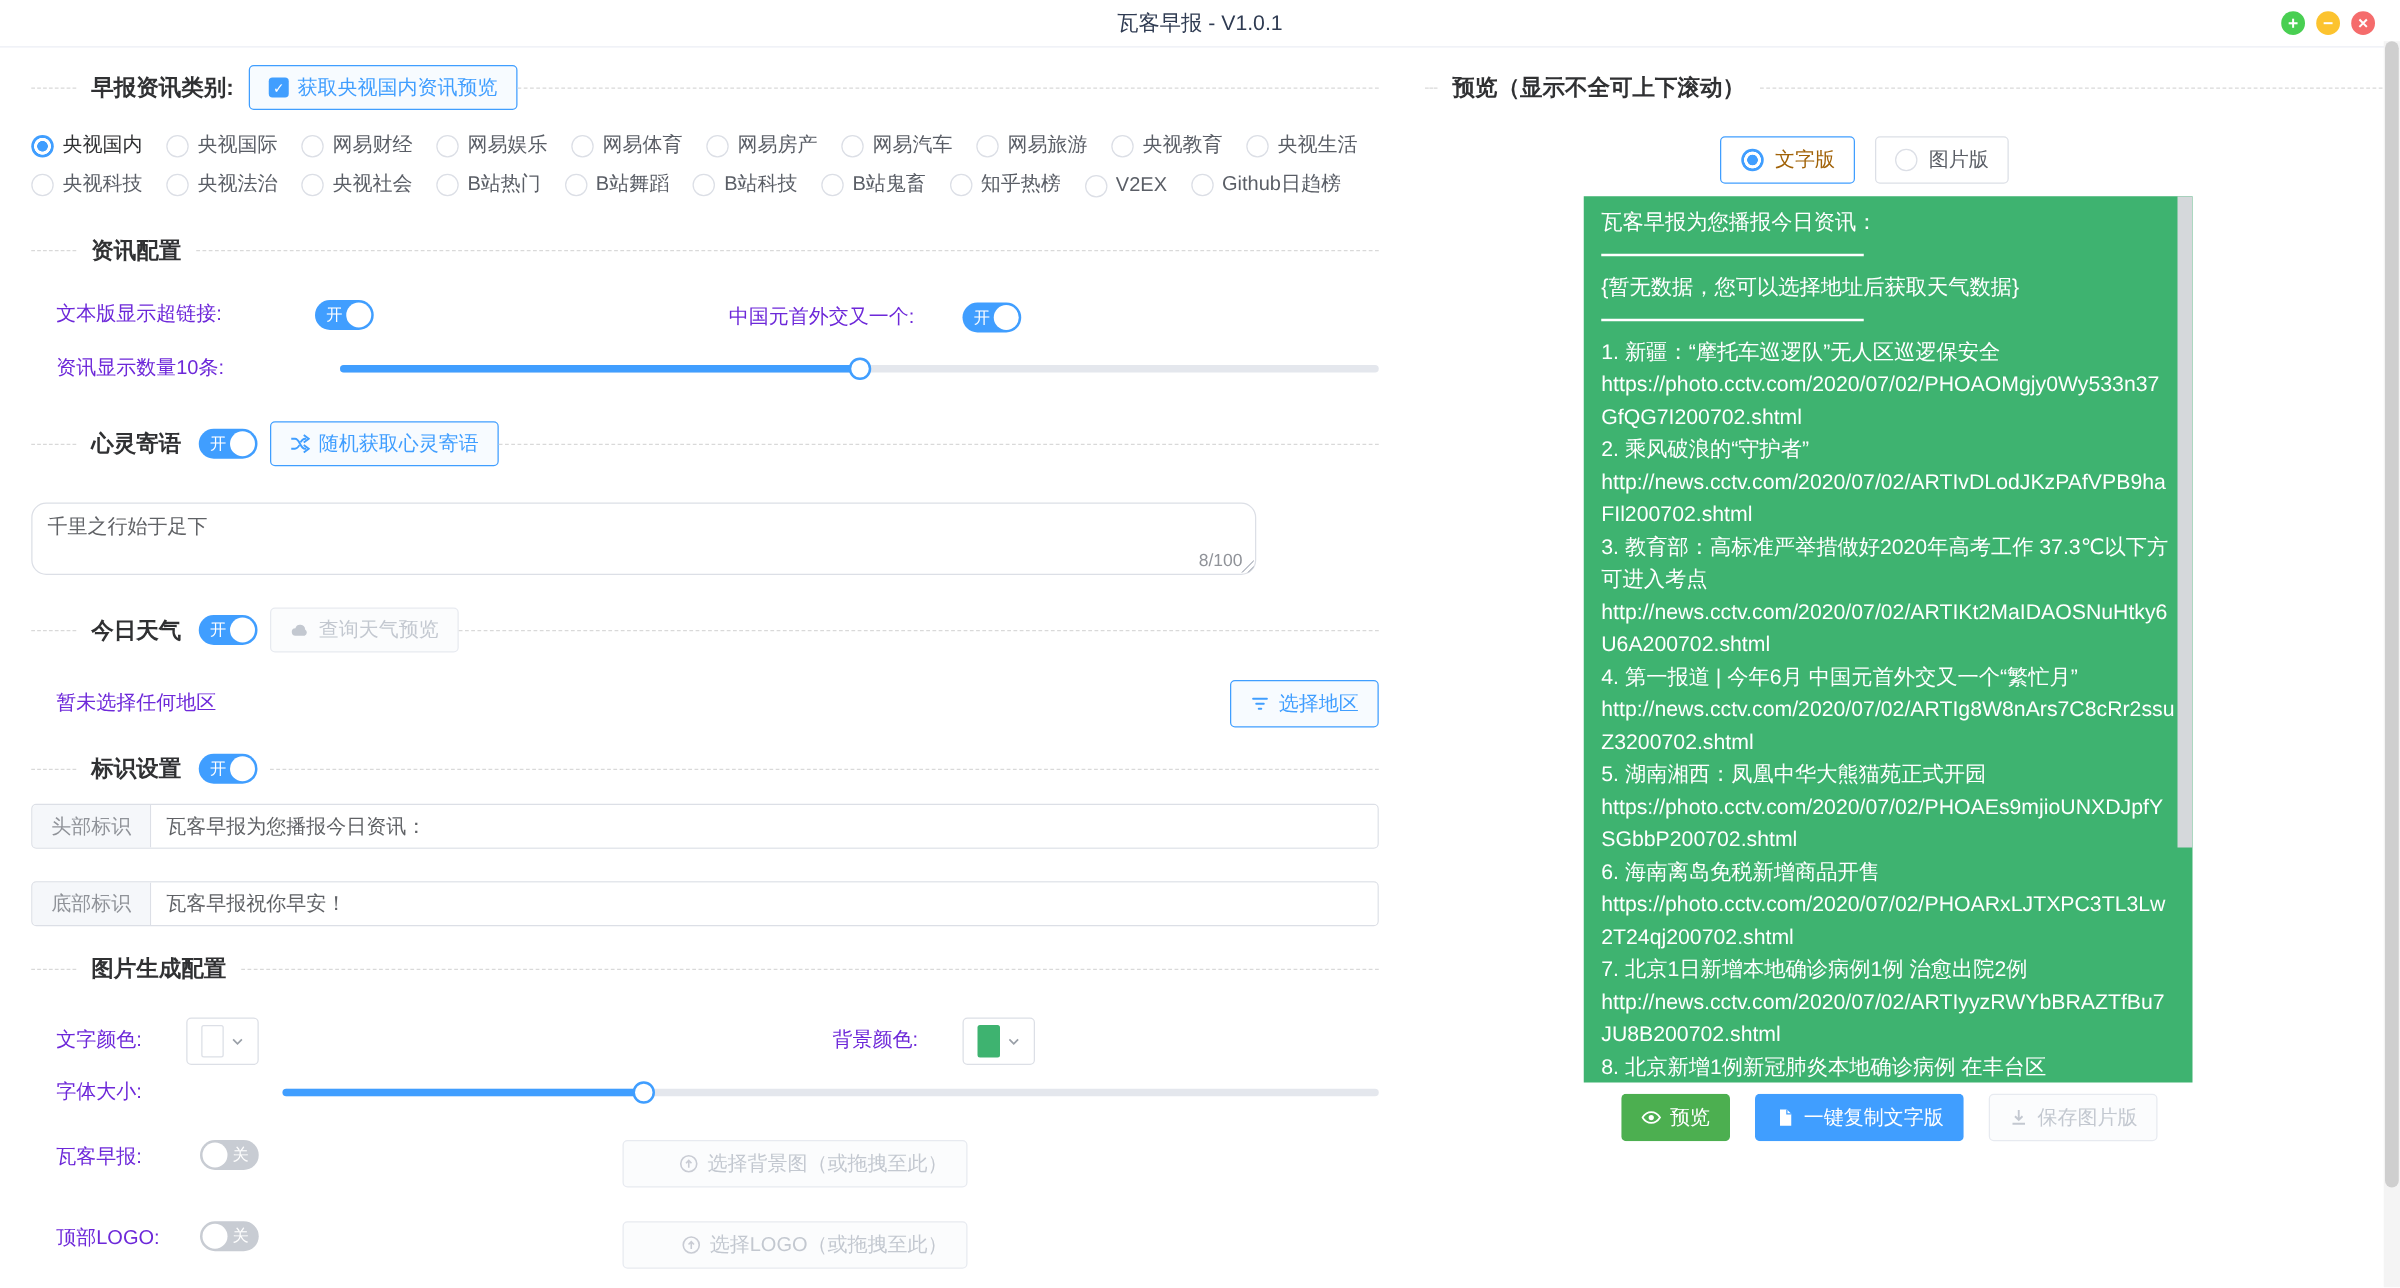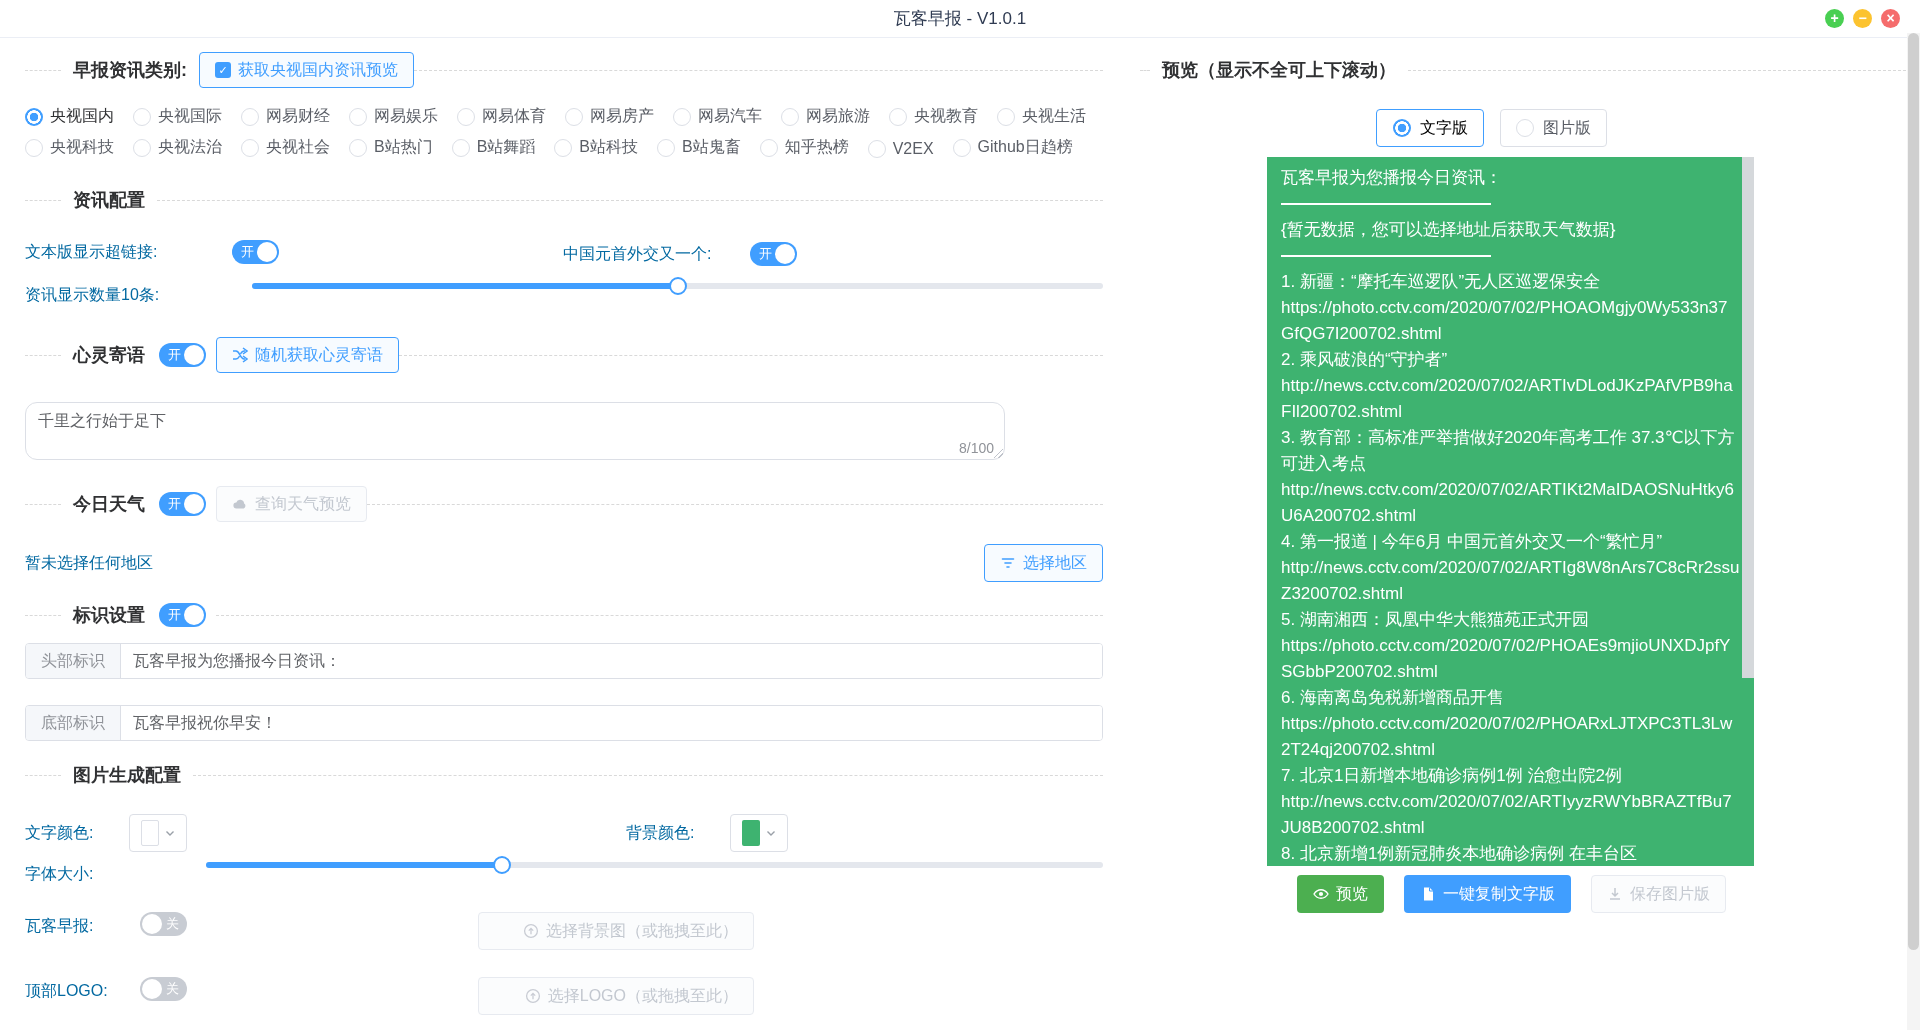"文字版" .mode-box.sel { color: #000000 -> #a16207 }
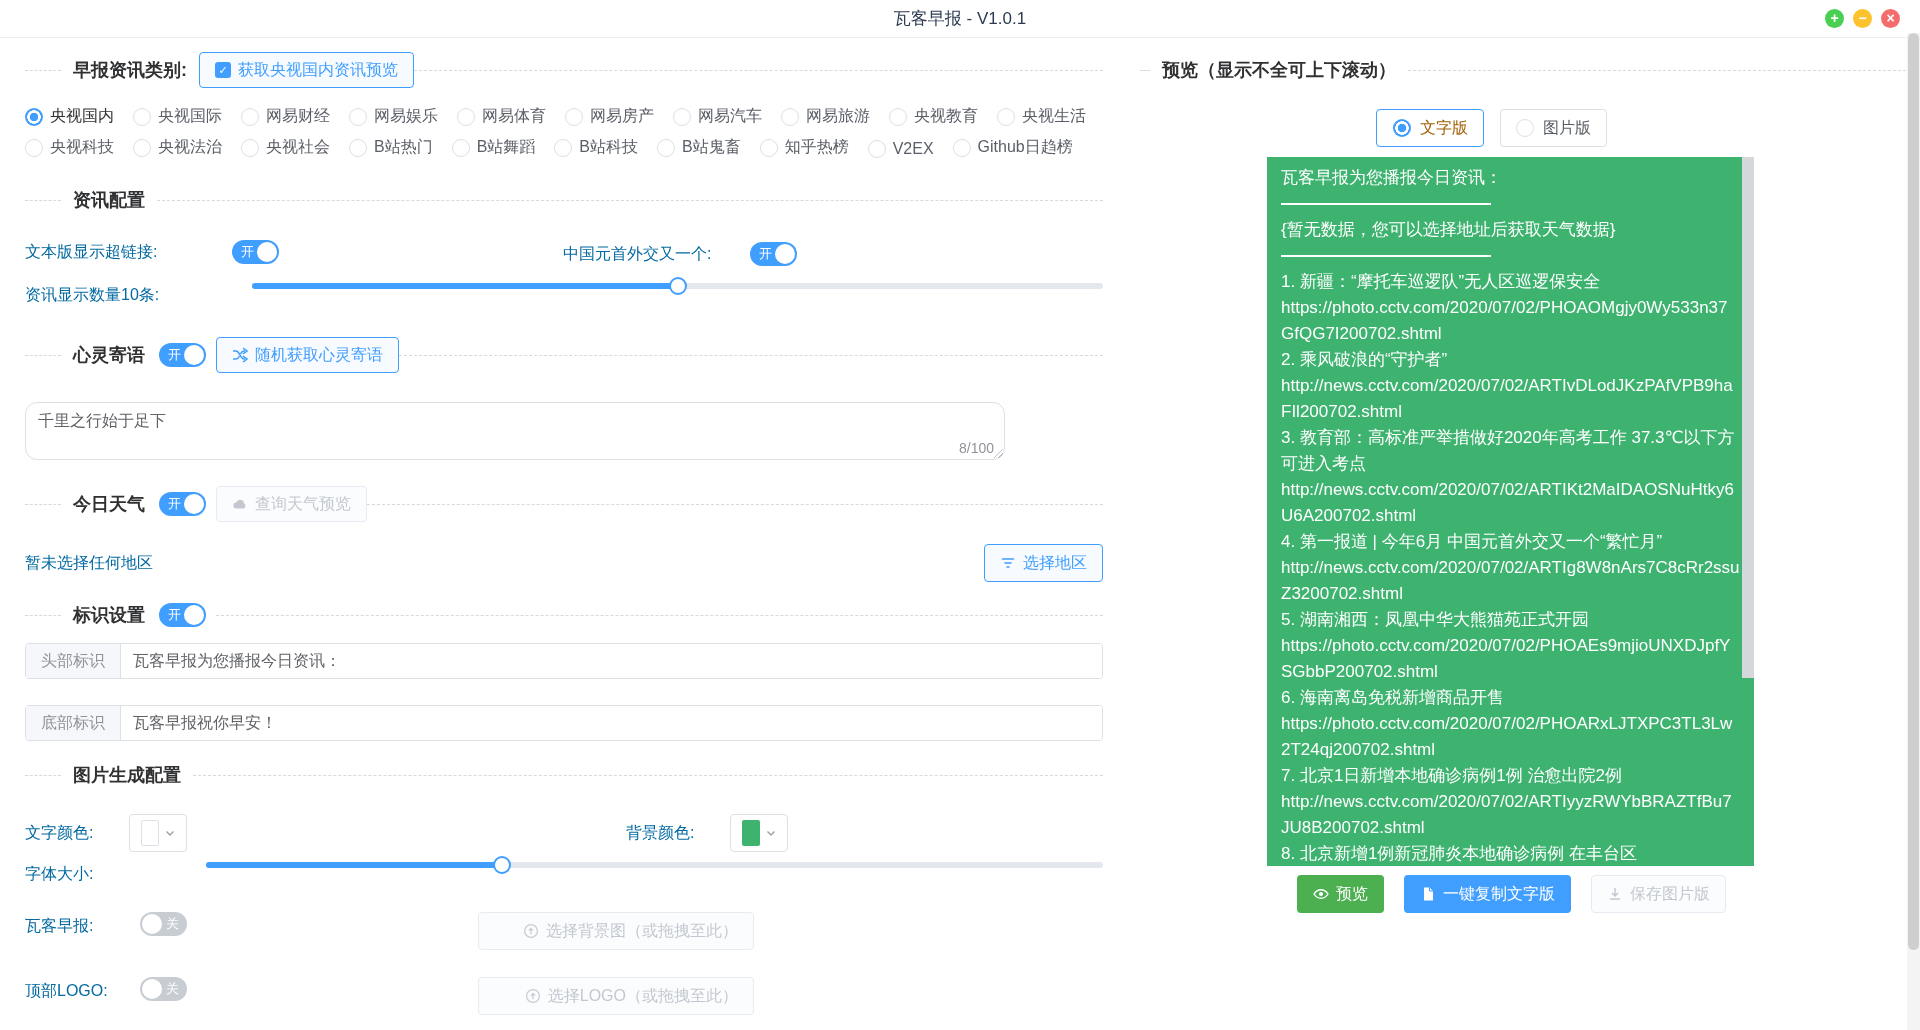"文本版显示超链接:" .lbl { color: #0369a1 -> #6d28d9; margin-left: none -> 20px }
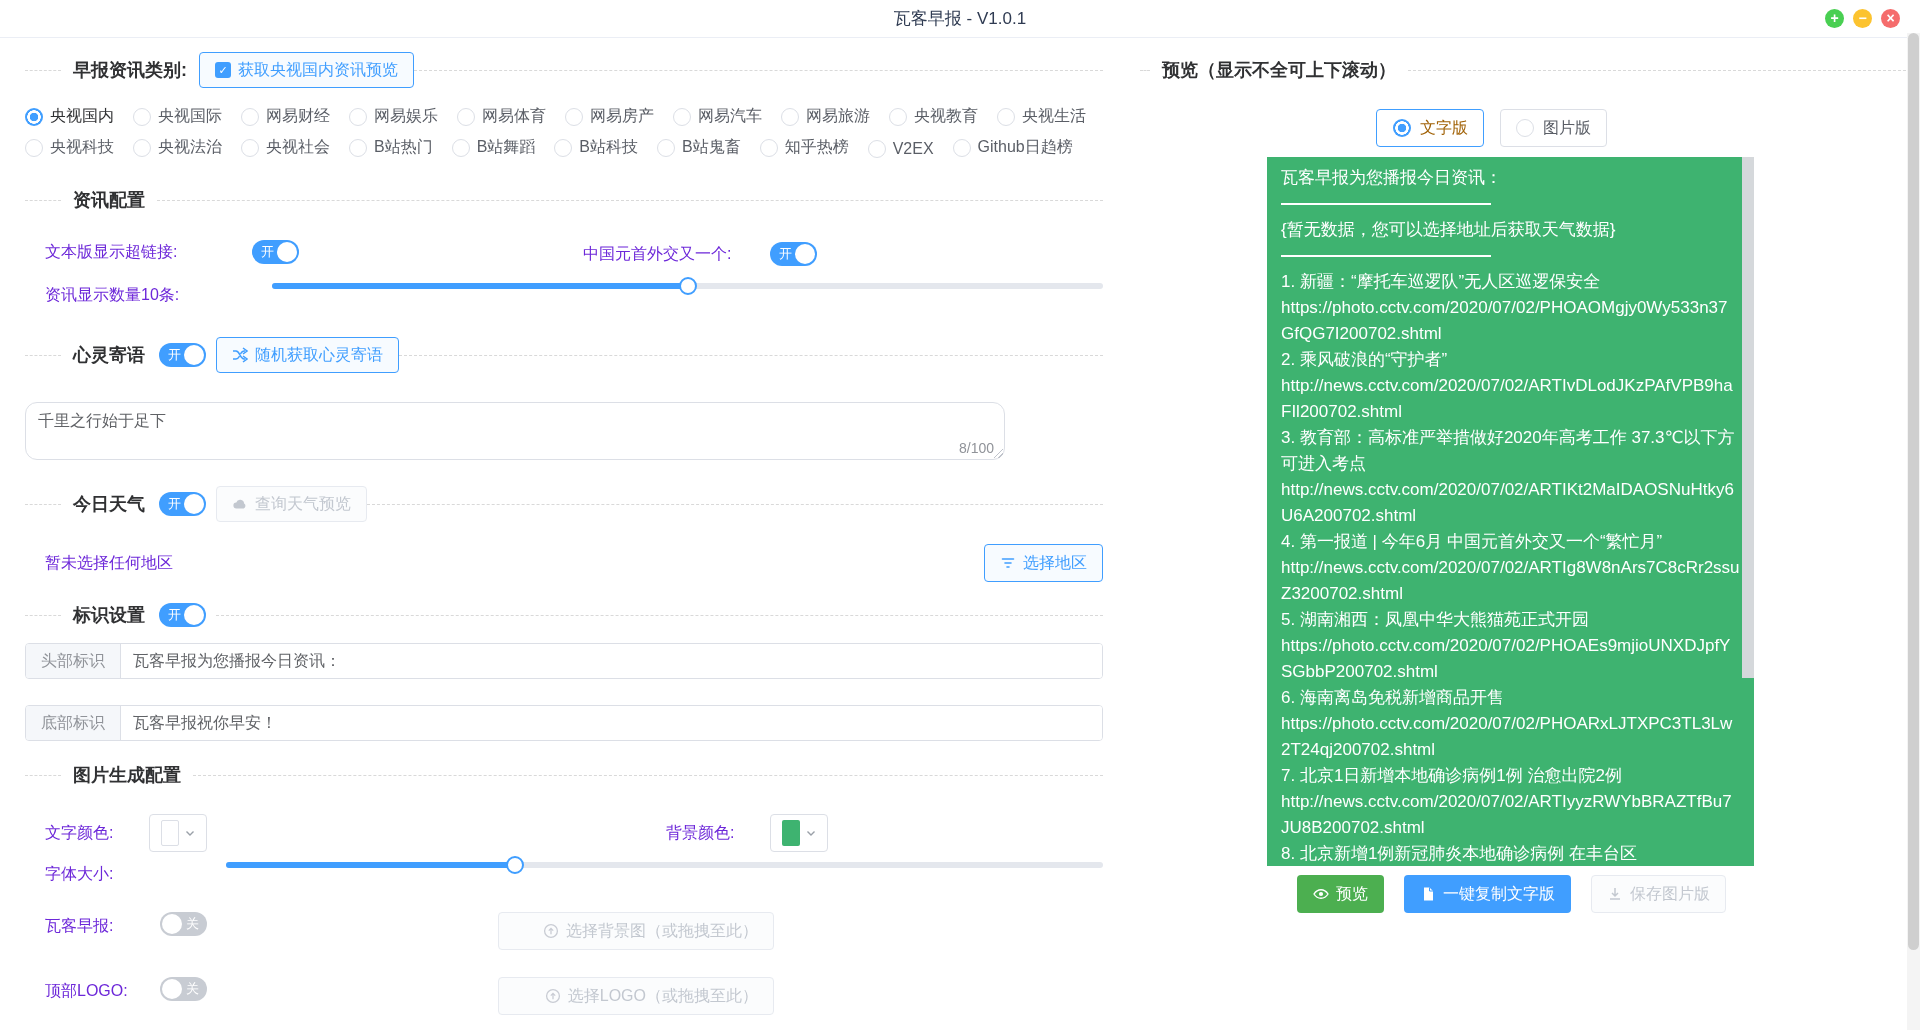"资讯显示数量10条:" .slider-row { align-items: flex-start -> center }
